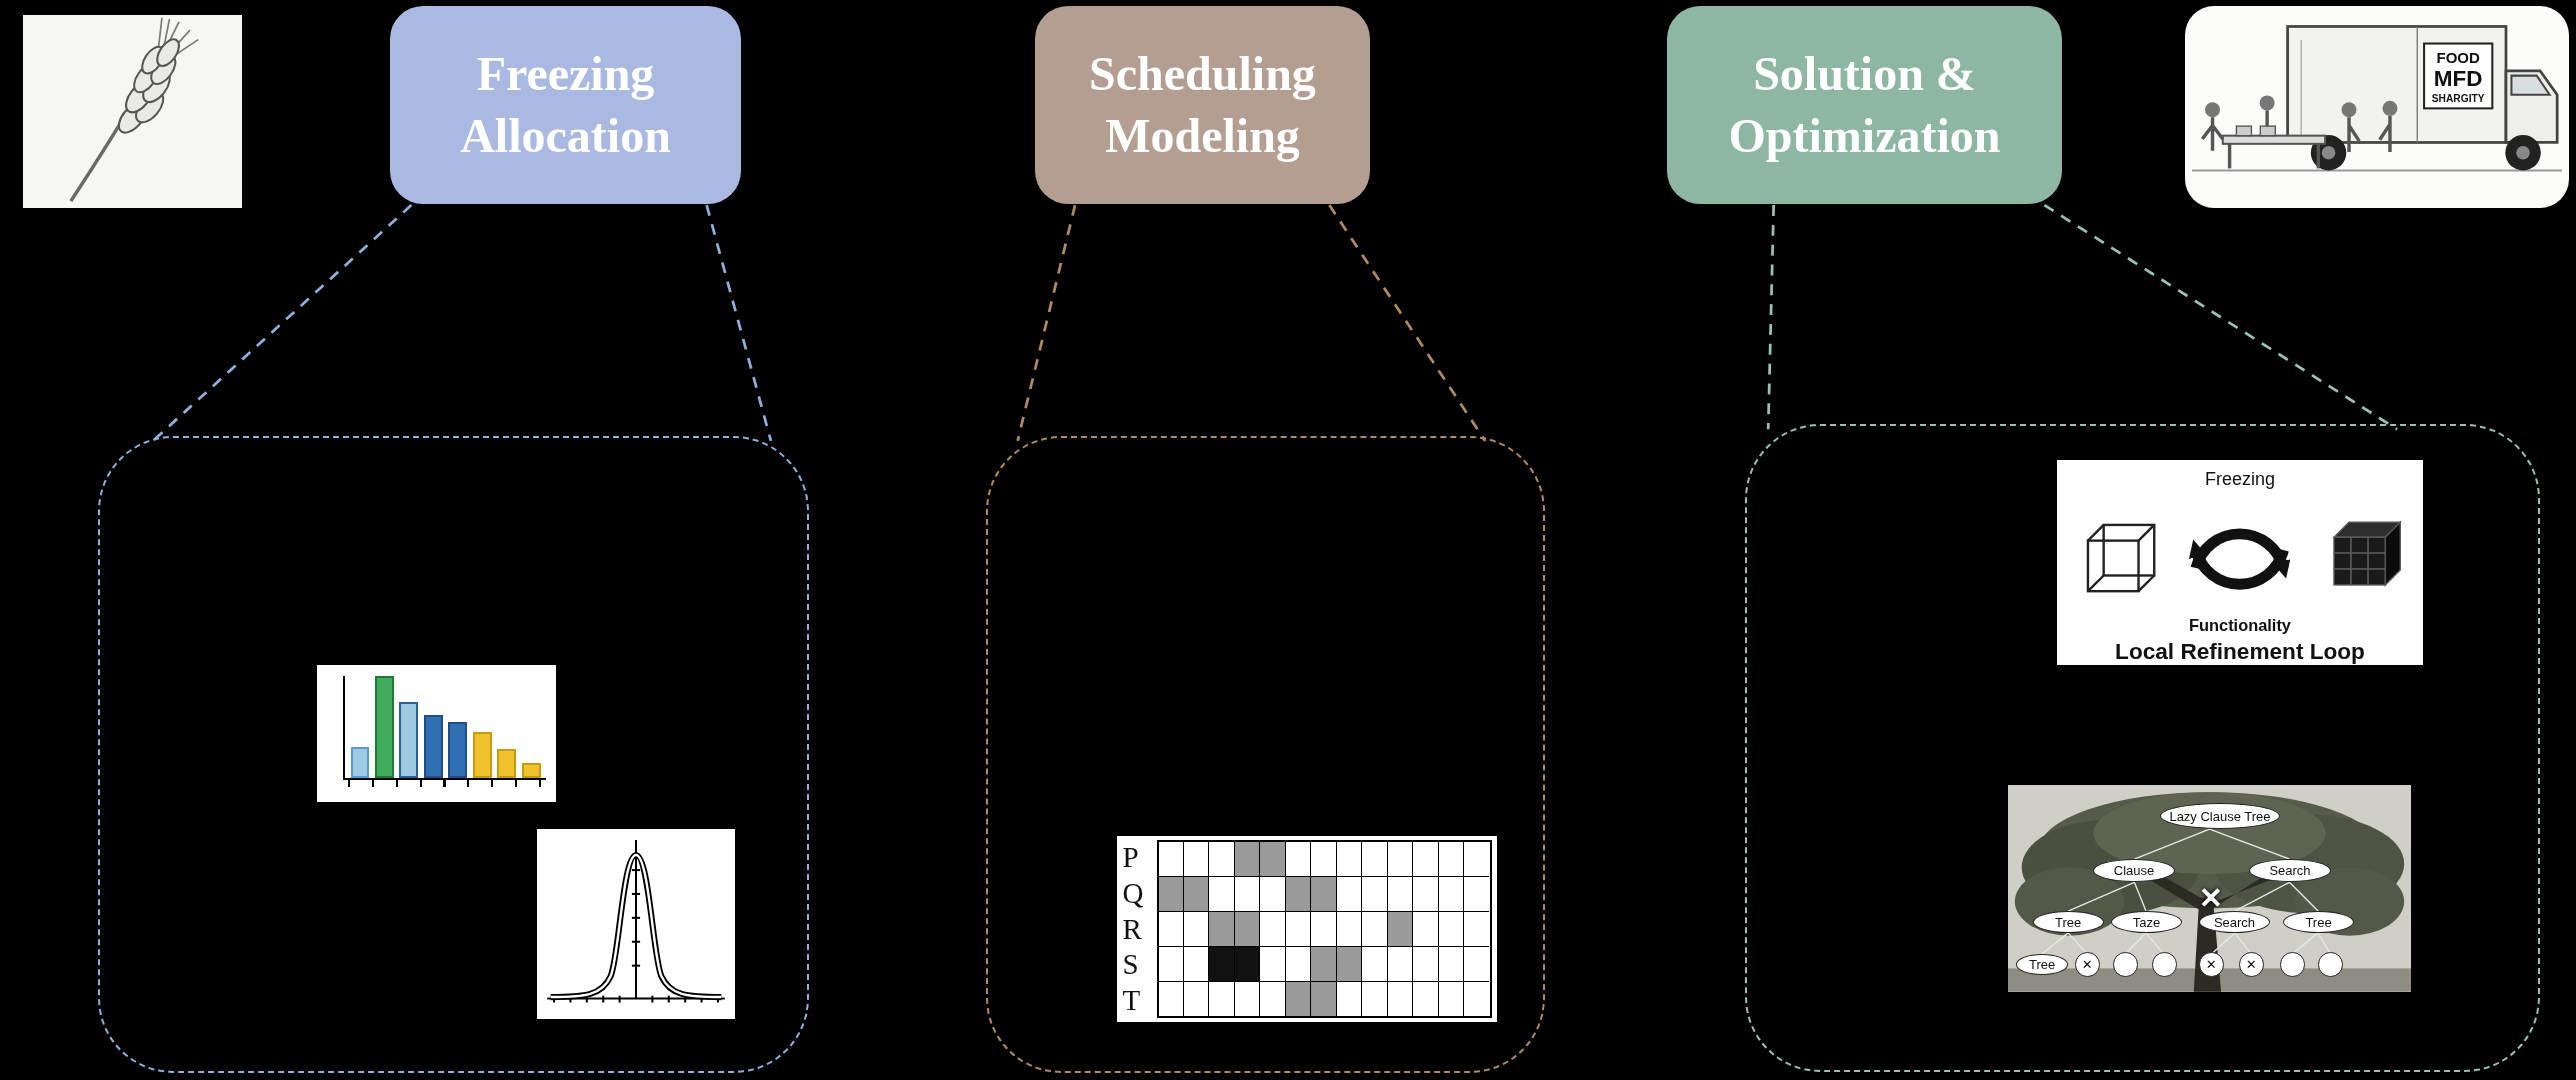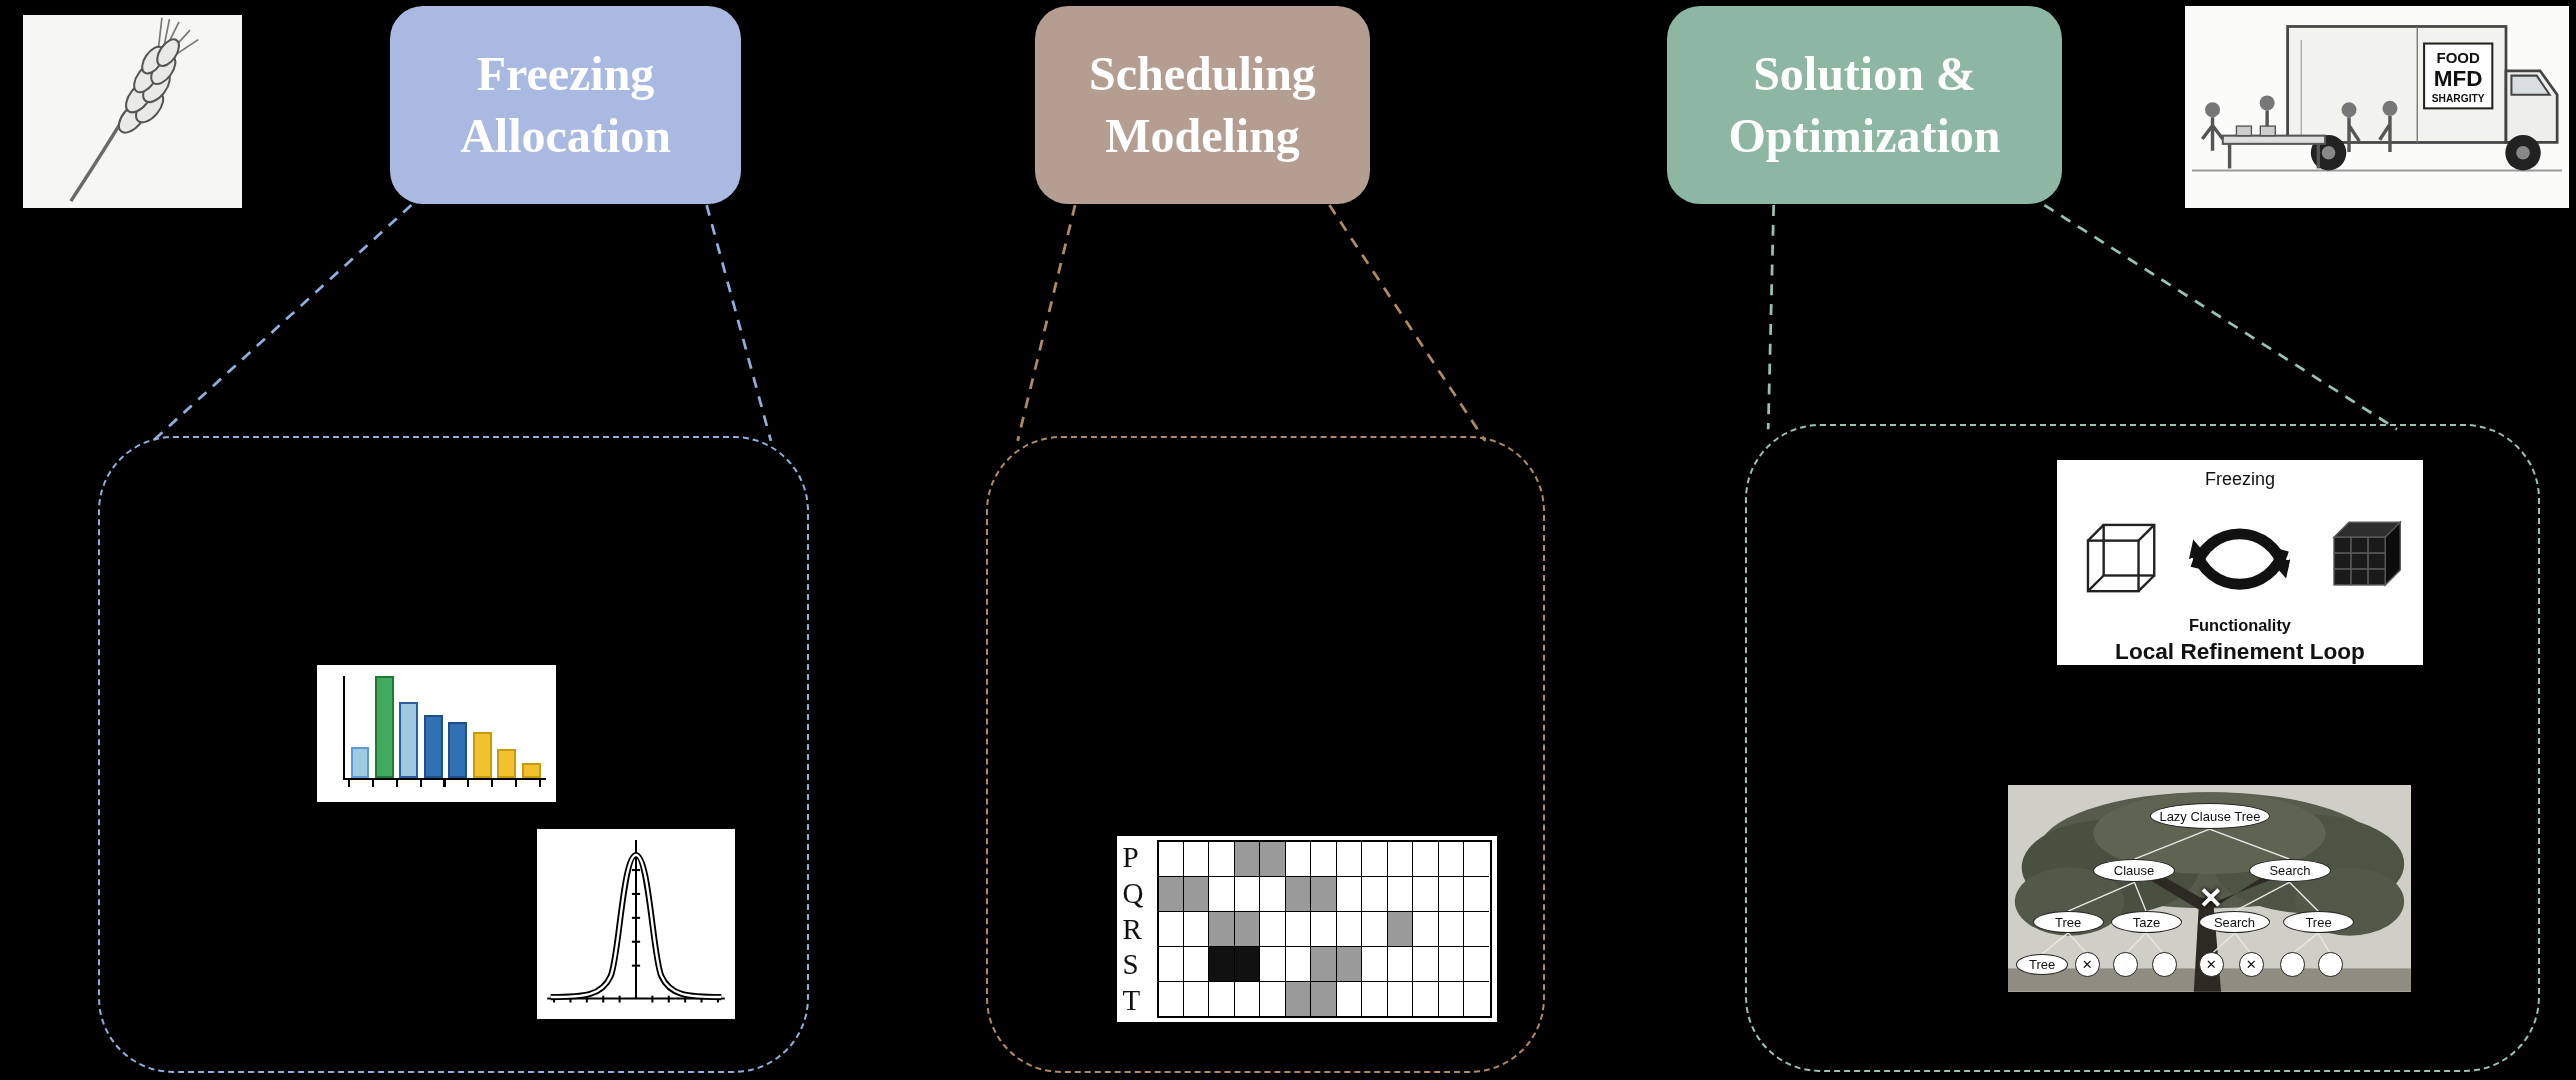"FOOD" #truck-panel { border-radius: none -> 29px }
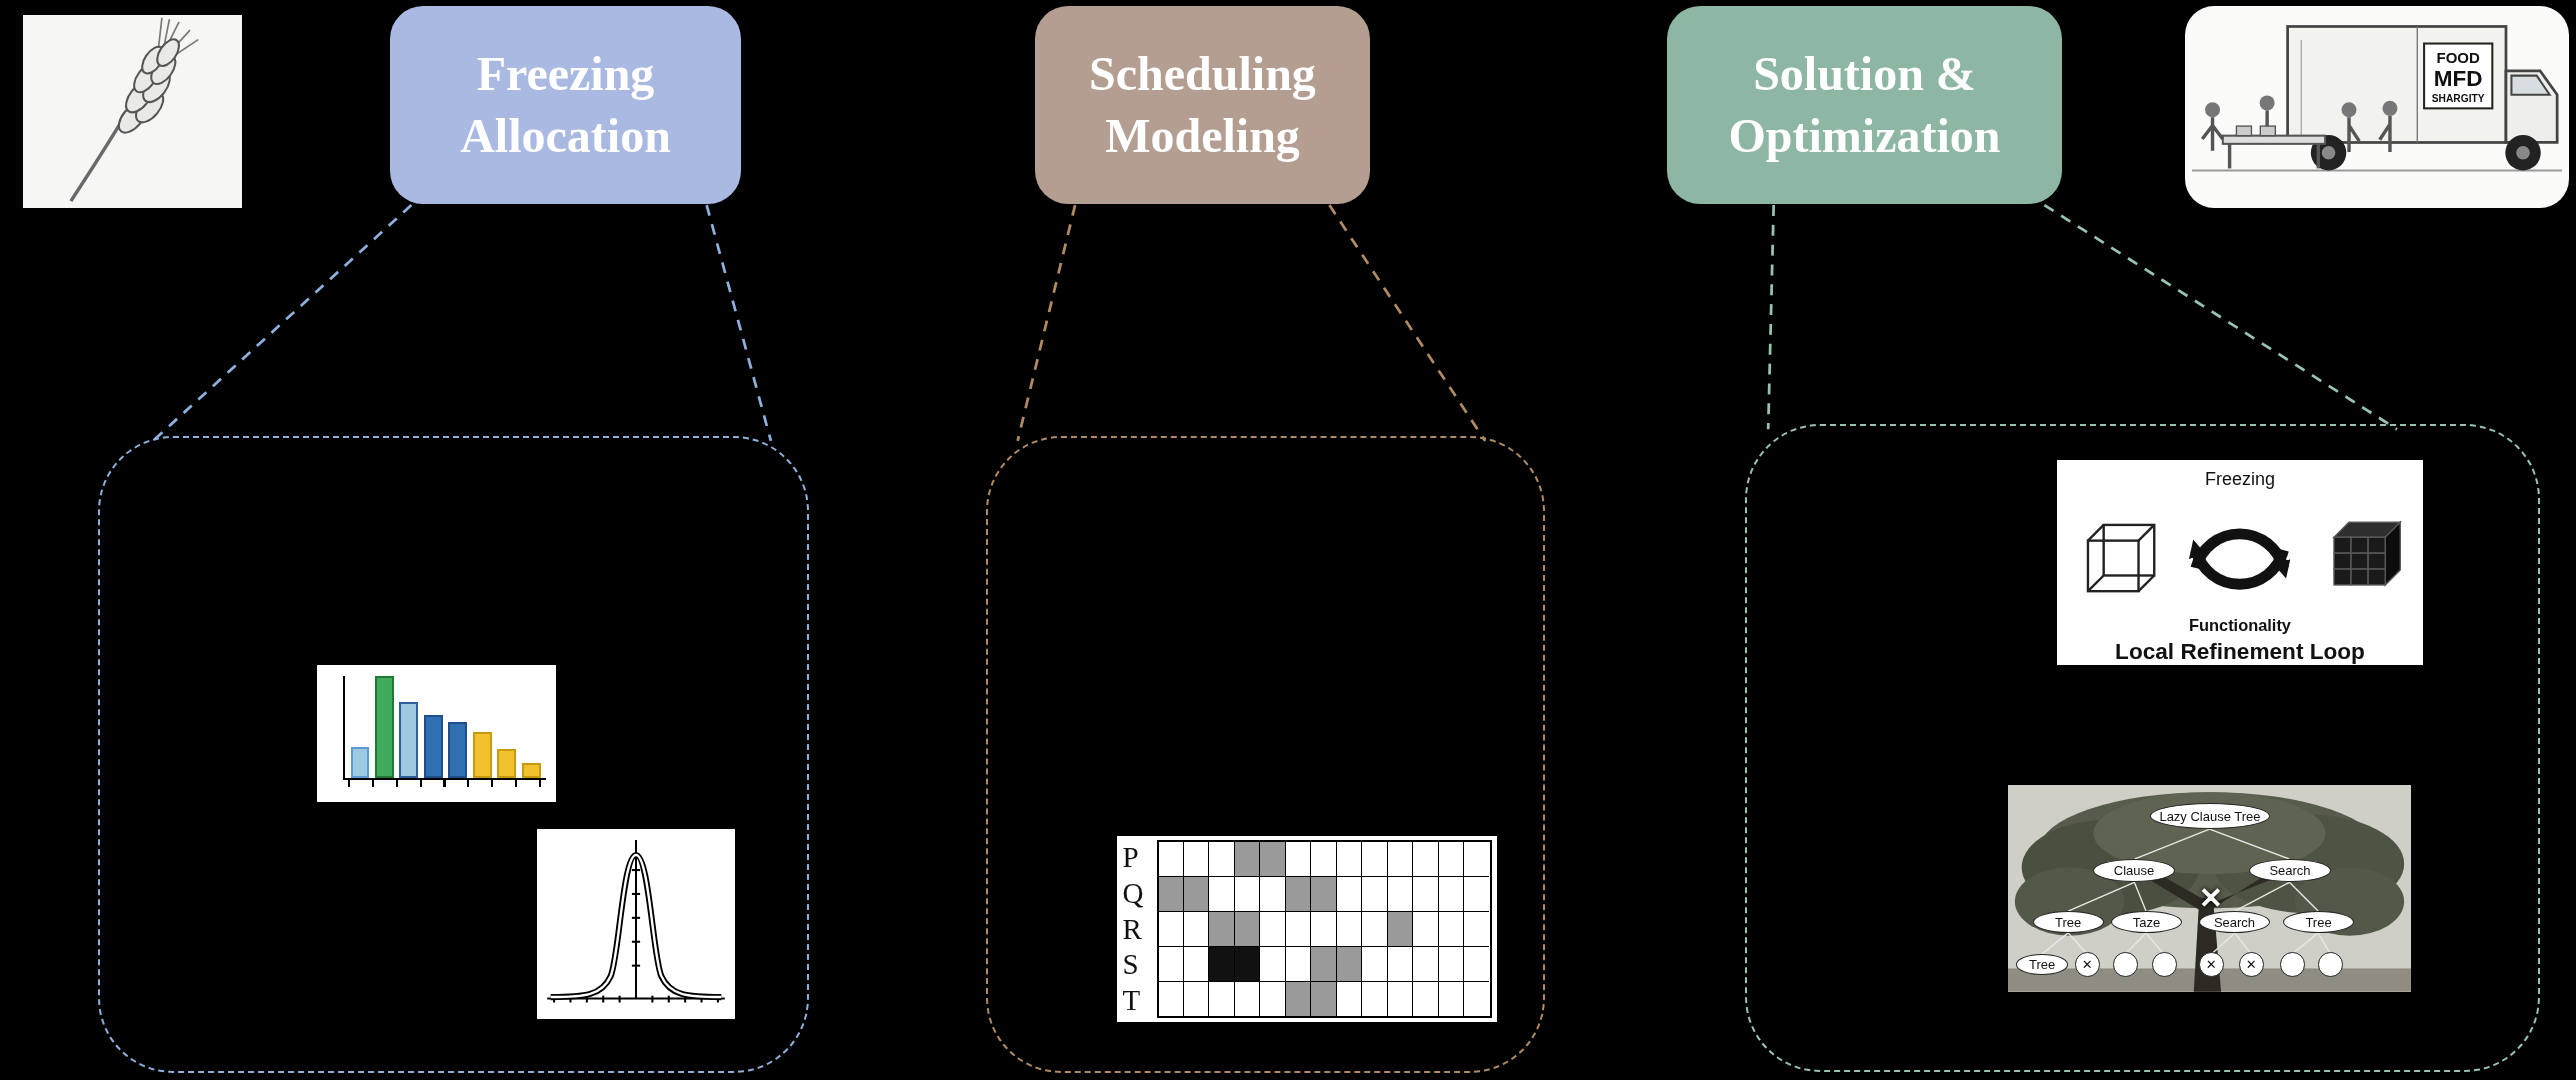"Lazy Clause Tree" div.tree-node { left: 142px -> 152px }
